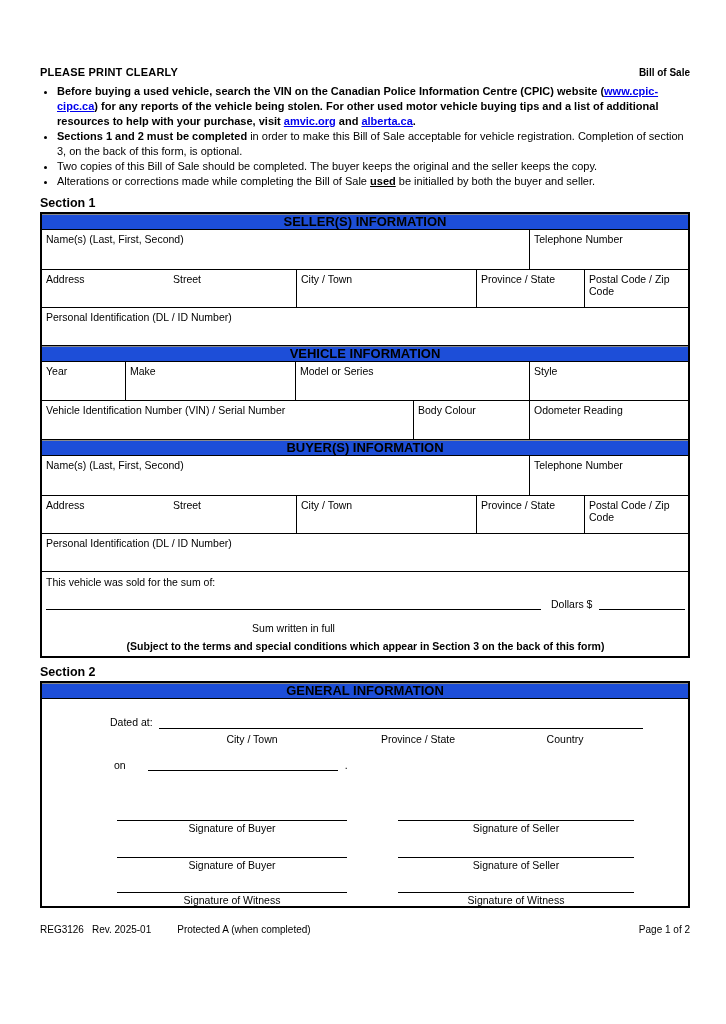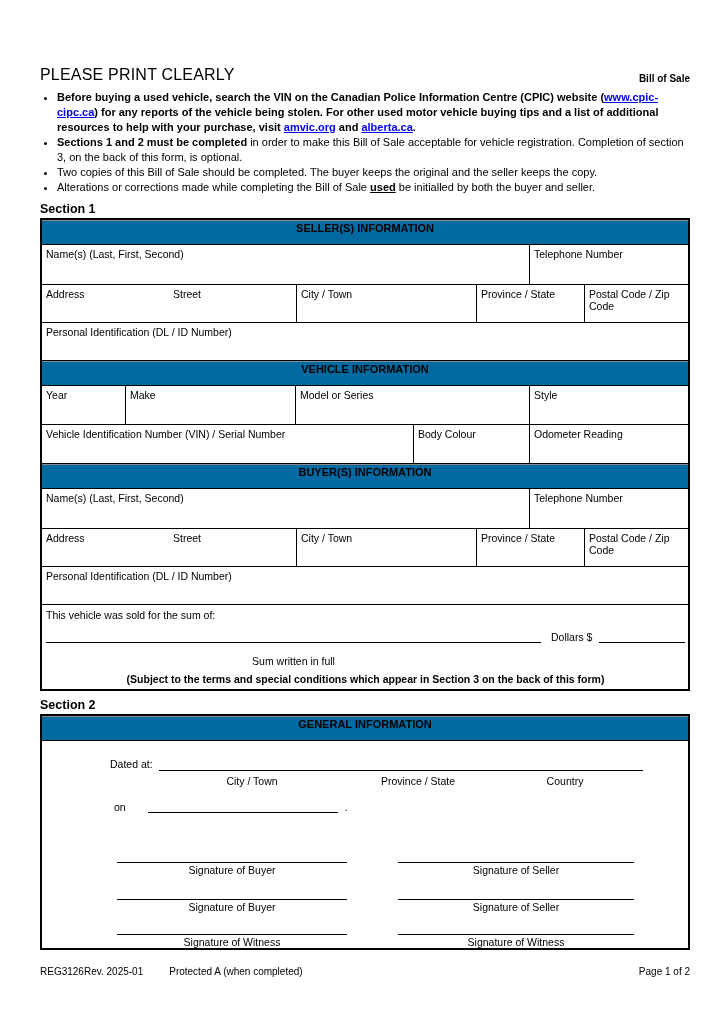"PLEASE PRINT CLEARLY" .print-clearly { font-size: 16px -> 11px; font-weight: normal -> bold }
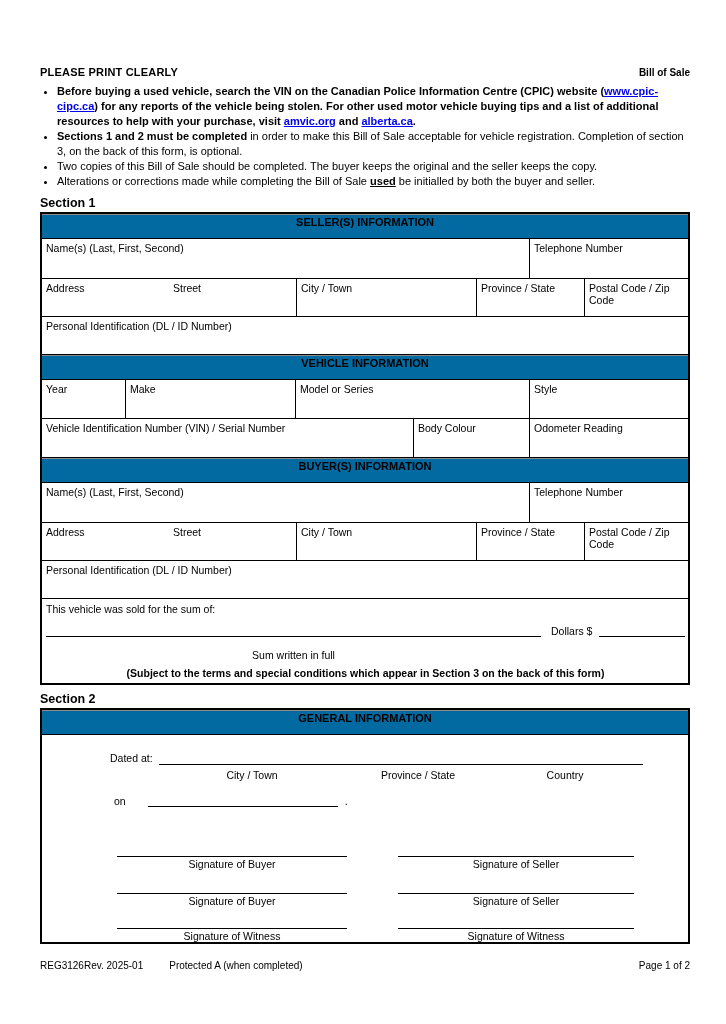"SELLER(S) INFORMATION" .band { background: #0369a1 -> #1d4ed8; font-size: 11px -> 13px; height: 25px -> 16px }
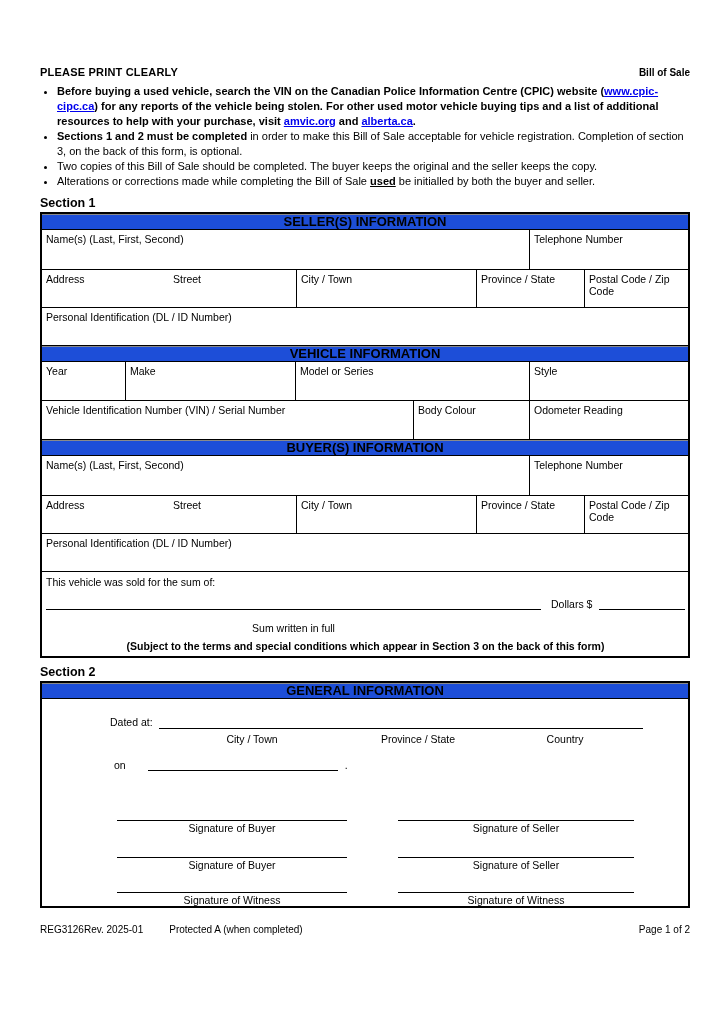"Rev. 2025-01" .footer .rev { margin-left: 0 -> 8px }
